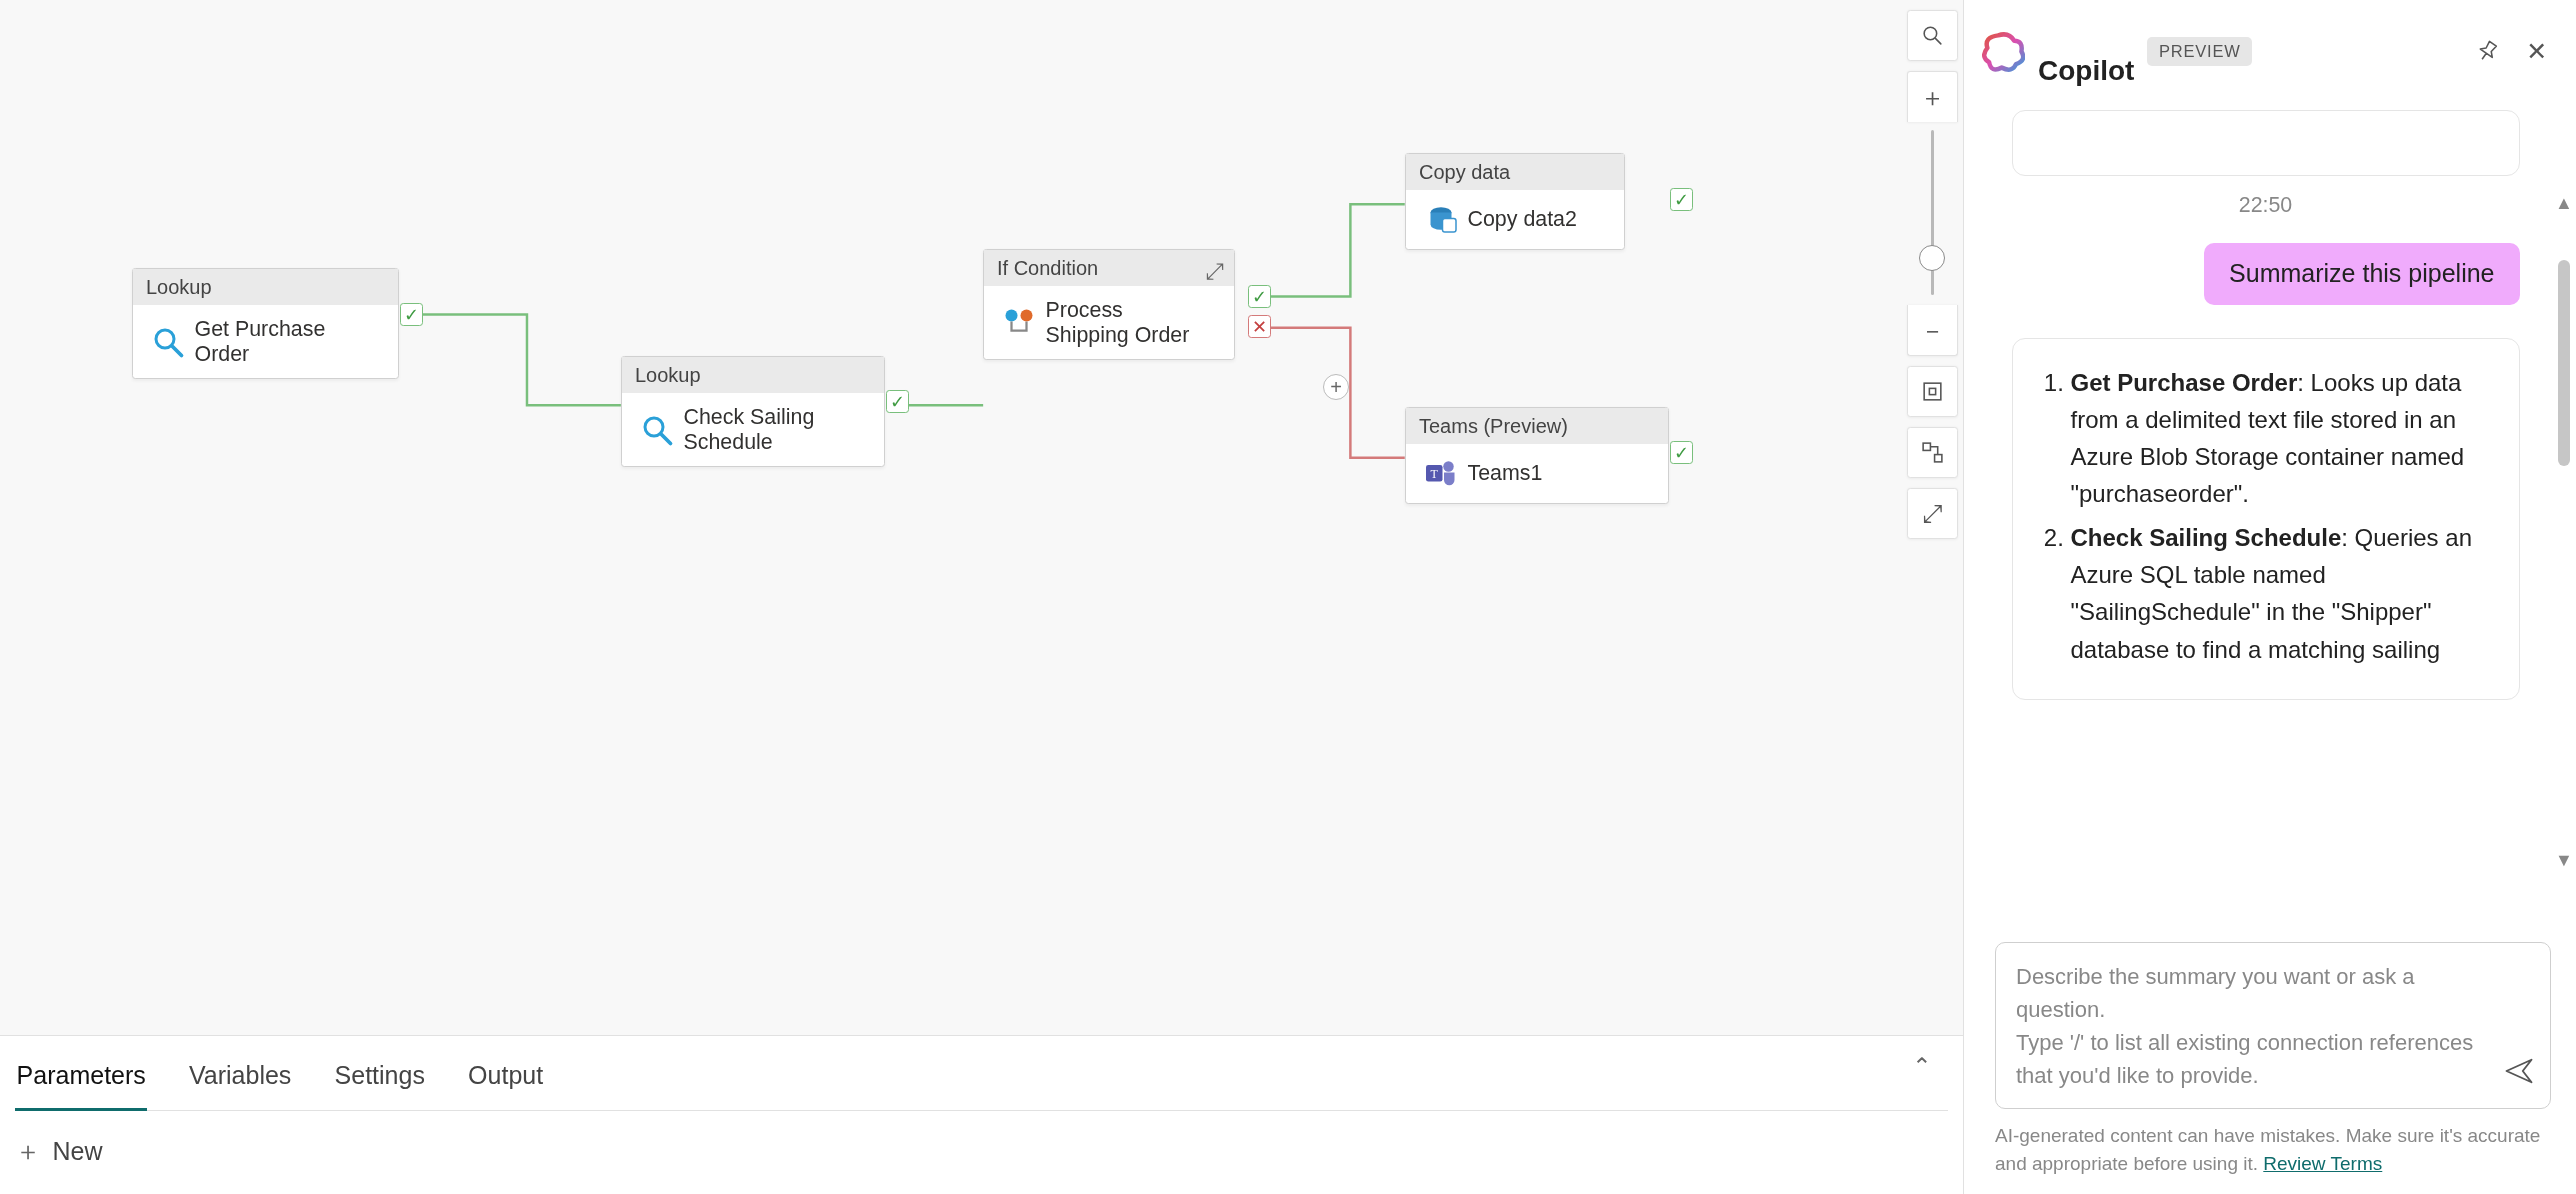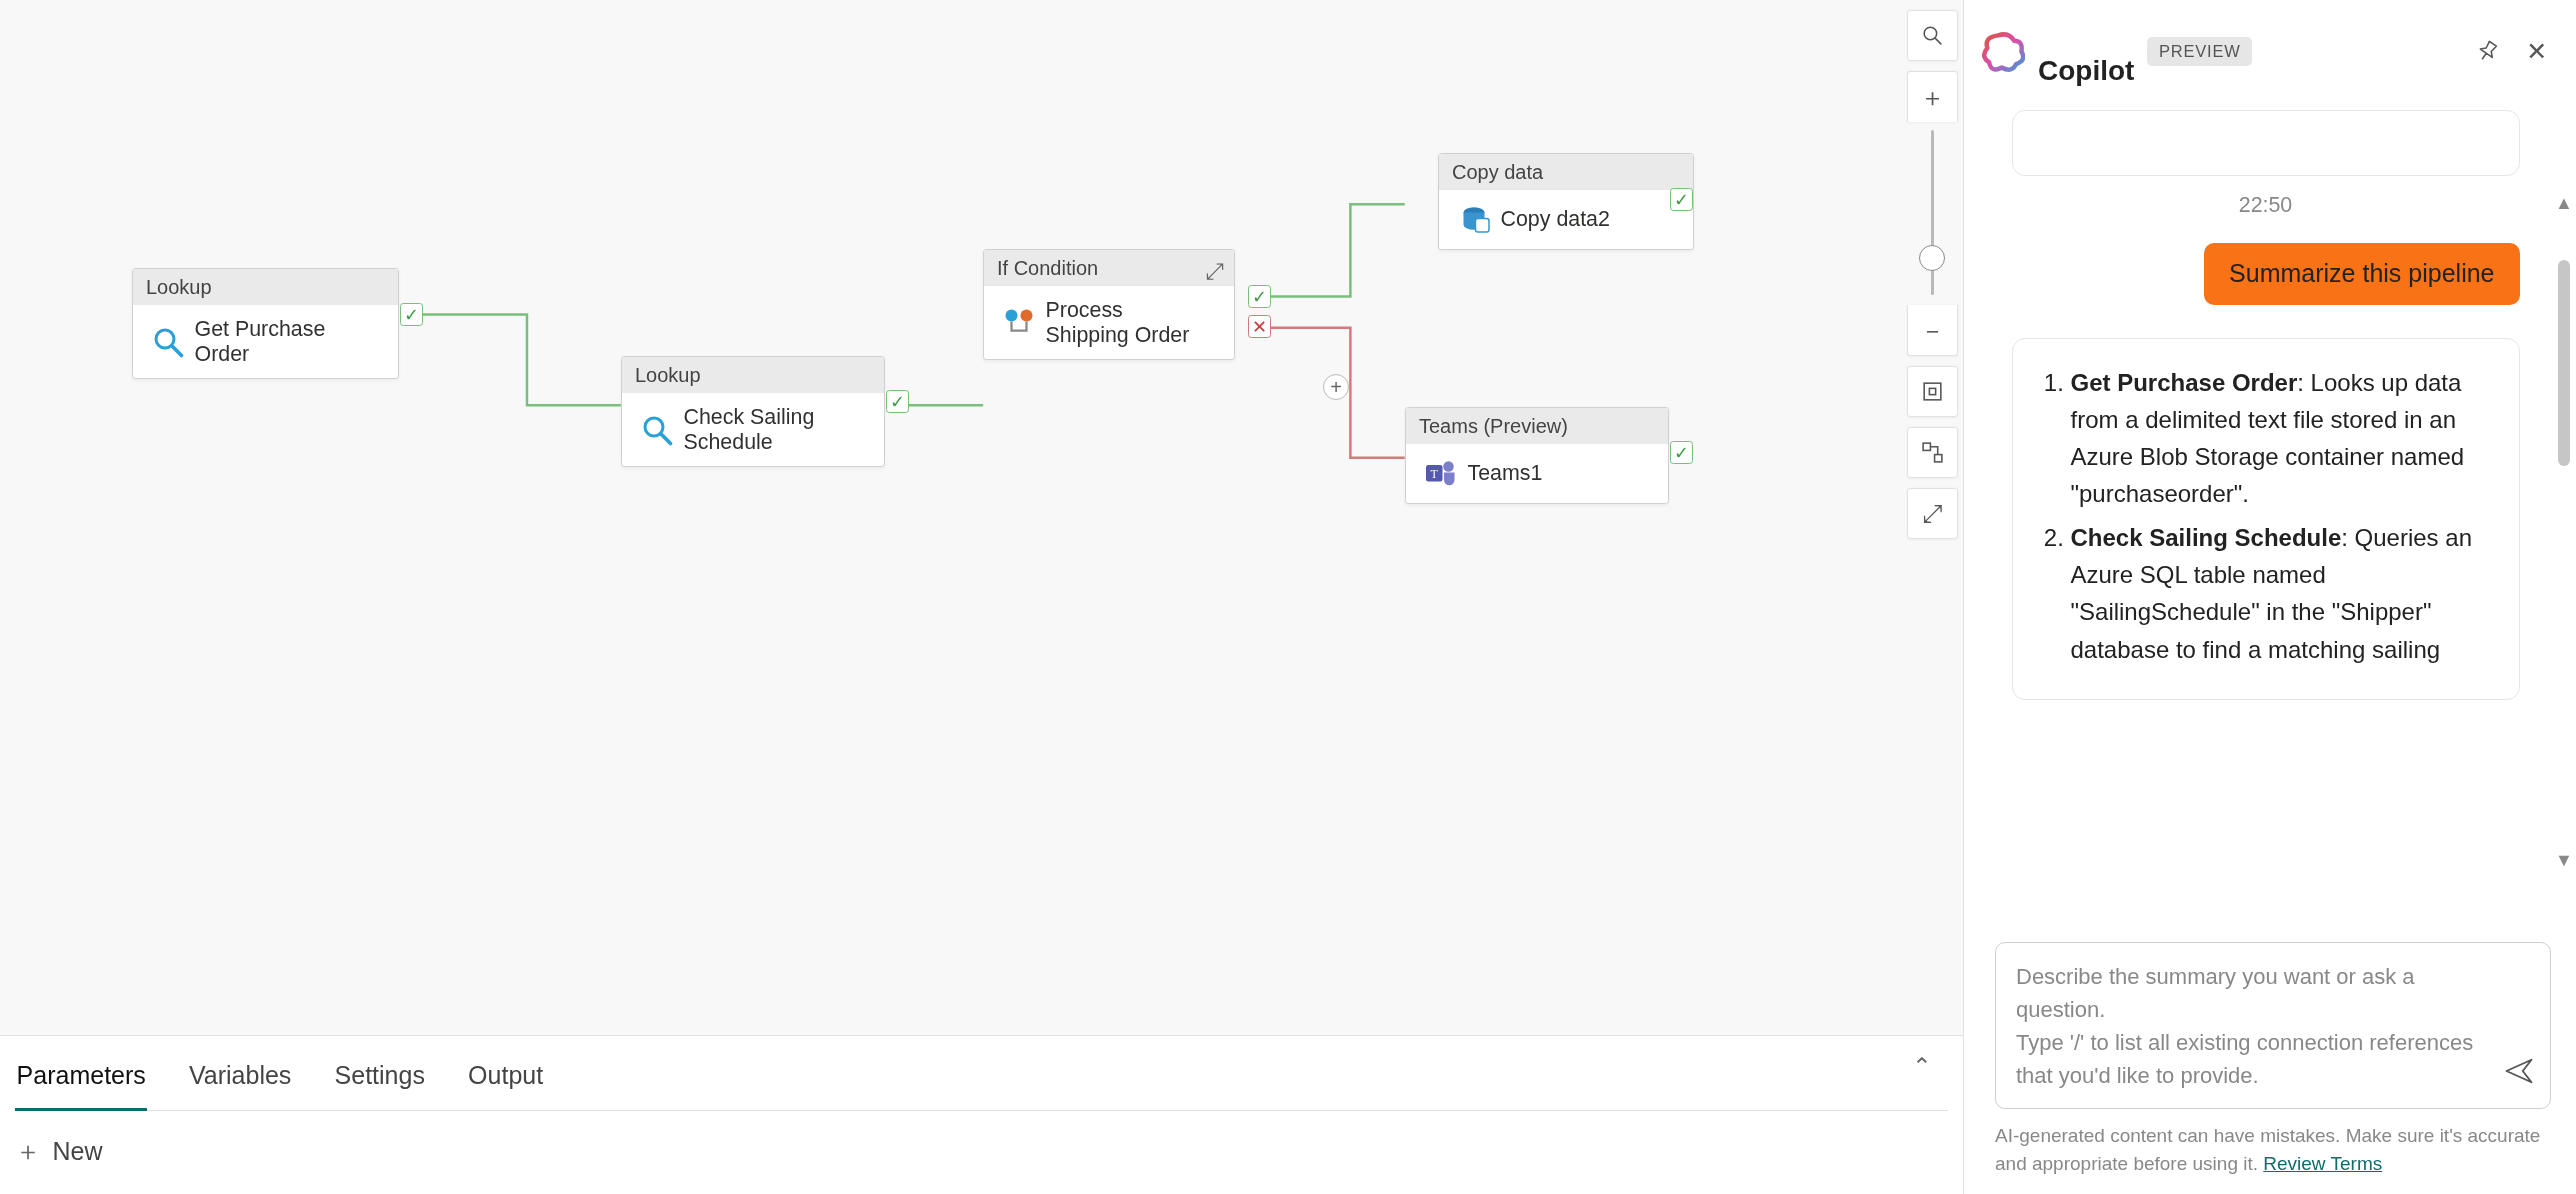"Copy data" div.node { left: 1438px -> 1405px; width: 256px -> 220px }
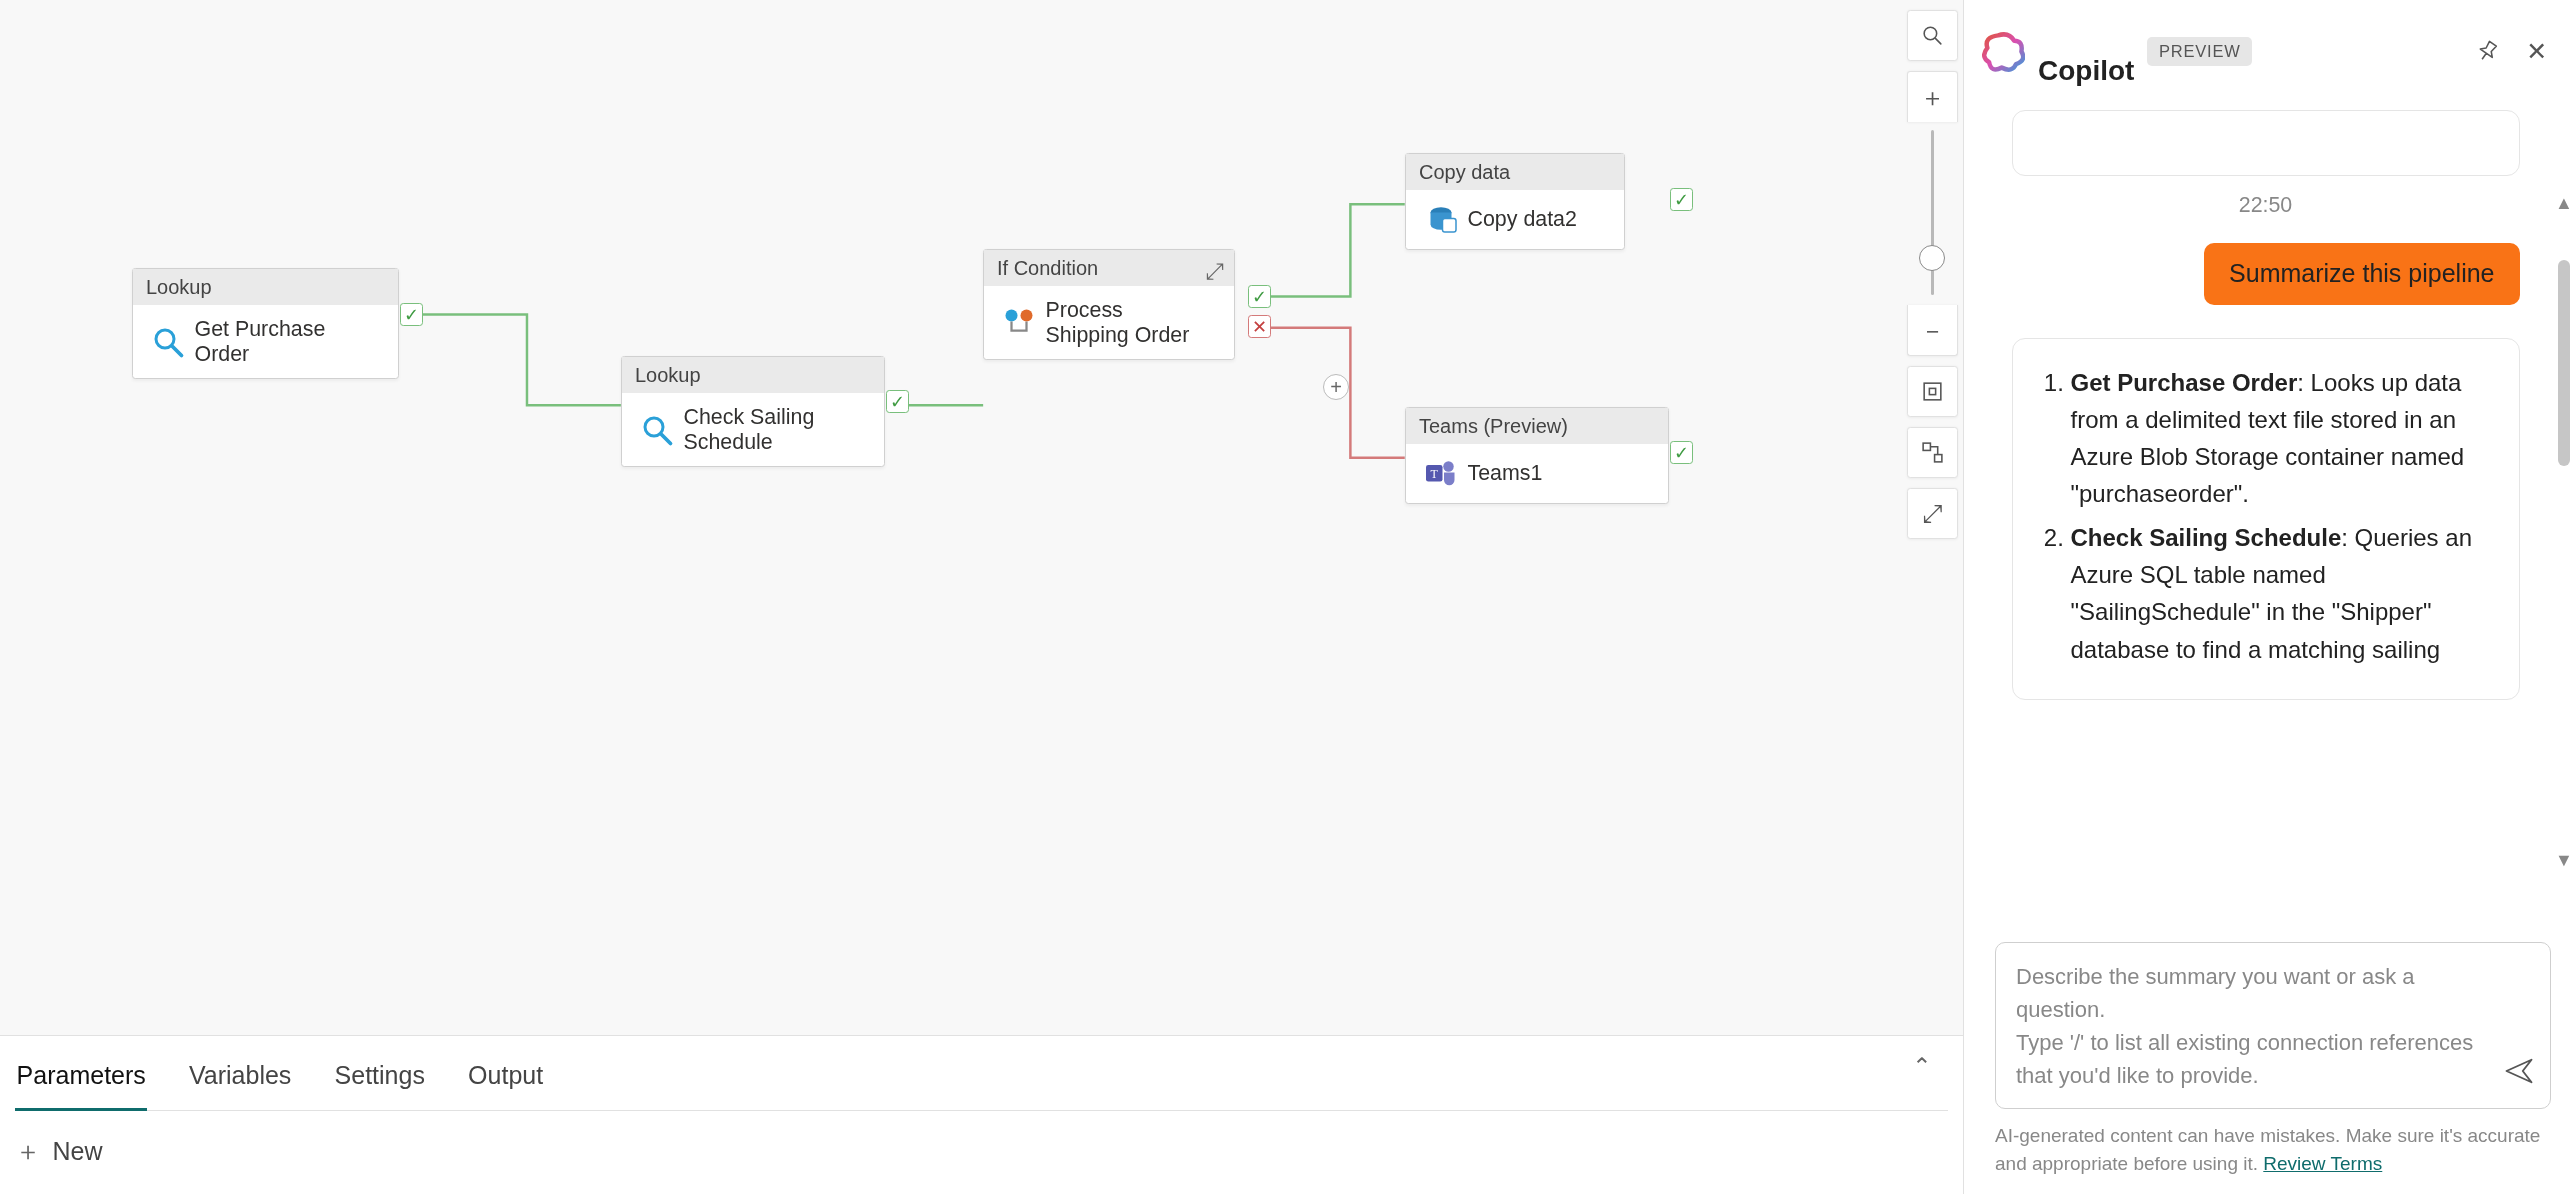"Summarize this pipeline" .cp-userbubble { background: #f97316 -> #f0abfc }
